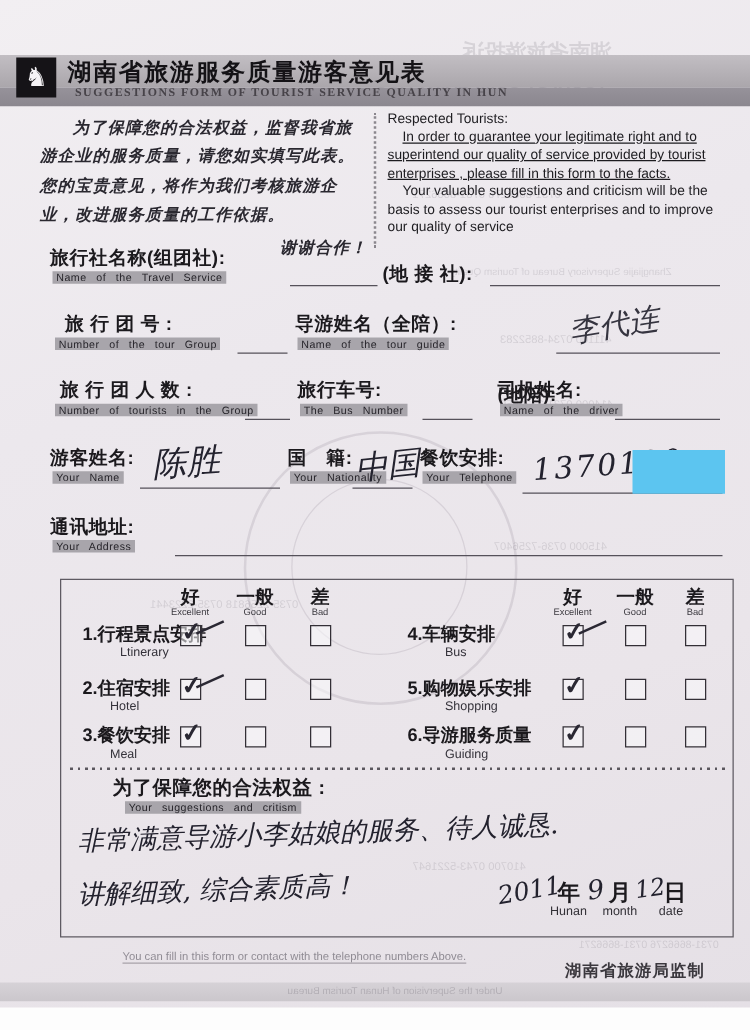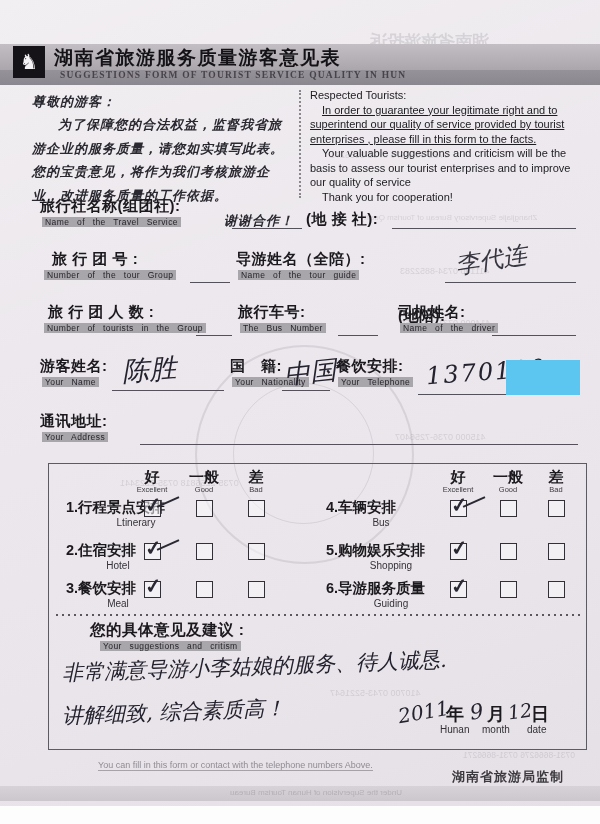"尊敬的游客：" div.cnintro { html: <div>尊敬的游客：</div> -> none }
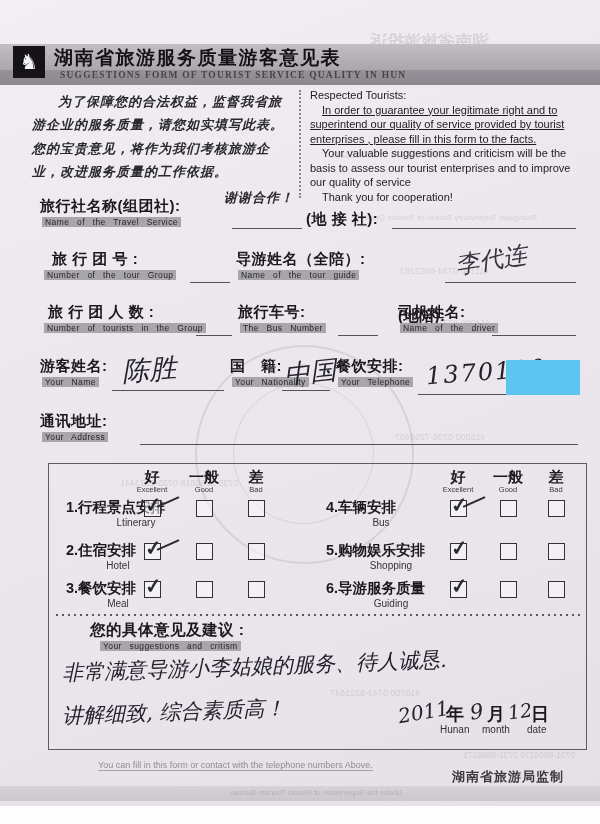"Thank you for cooperation!" div { html: <div>Thank you for cooperation!</div> -> none }
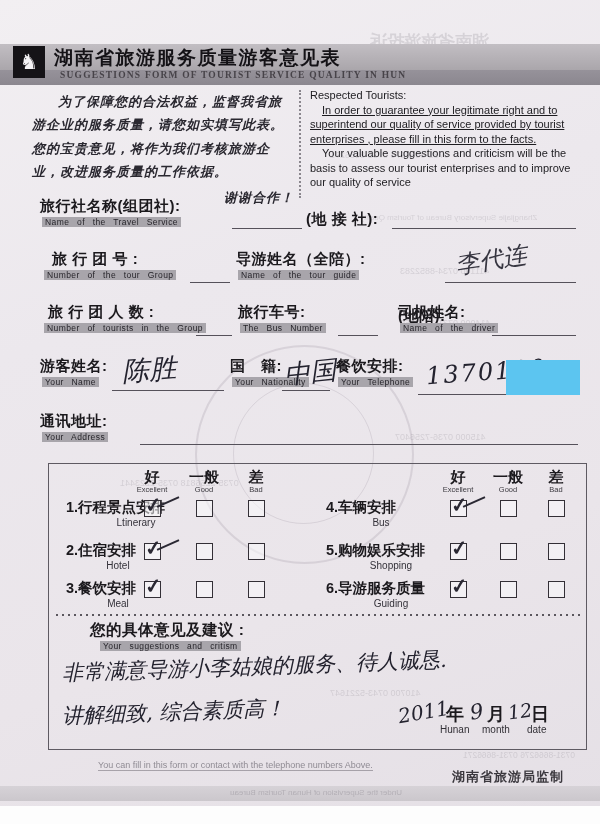"Ltinerary" .item-en { text-align: center -> none }
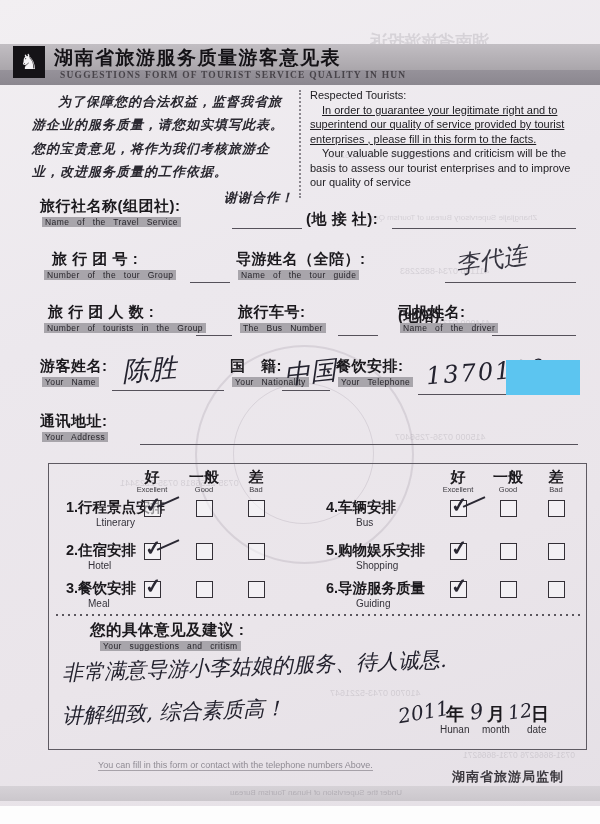"您的具体意见及建议 :" div.abs { text: 您的具体意见及建议 -> 为了保障您的合法权益 }
